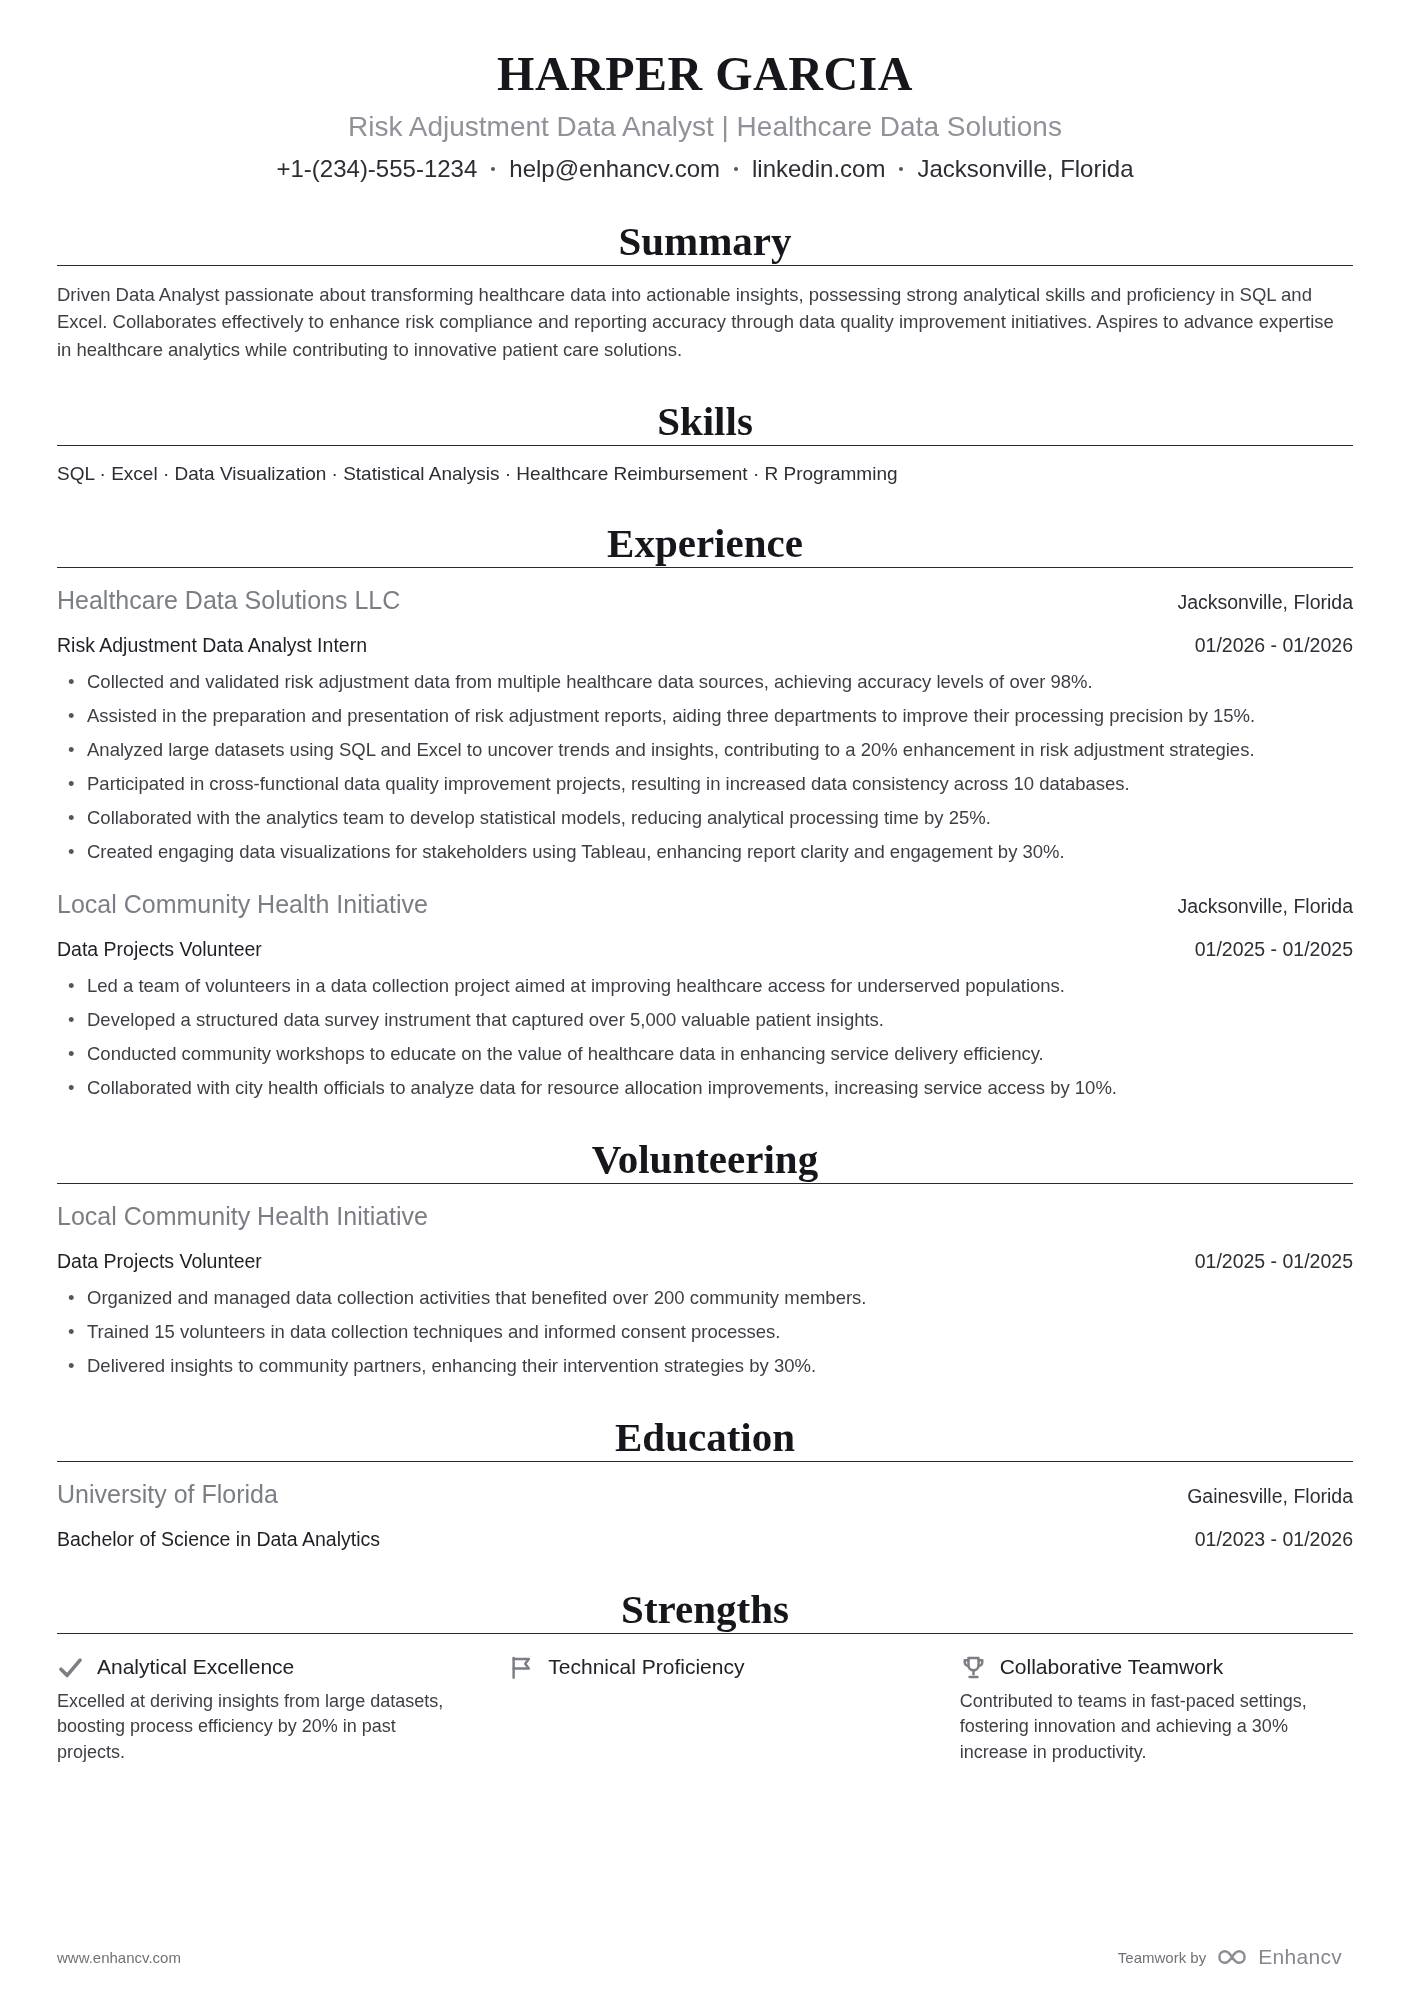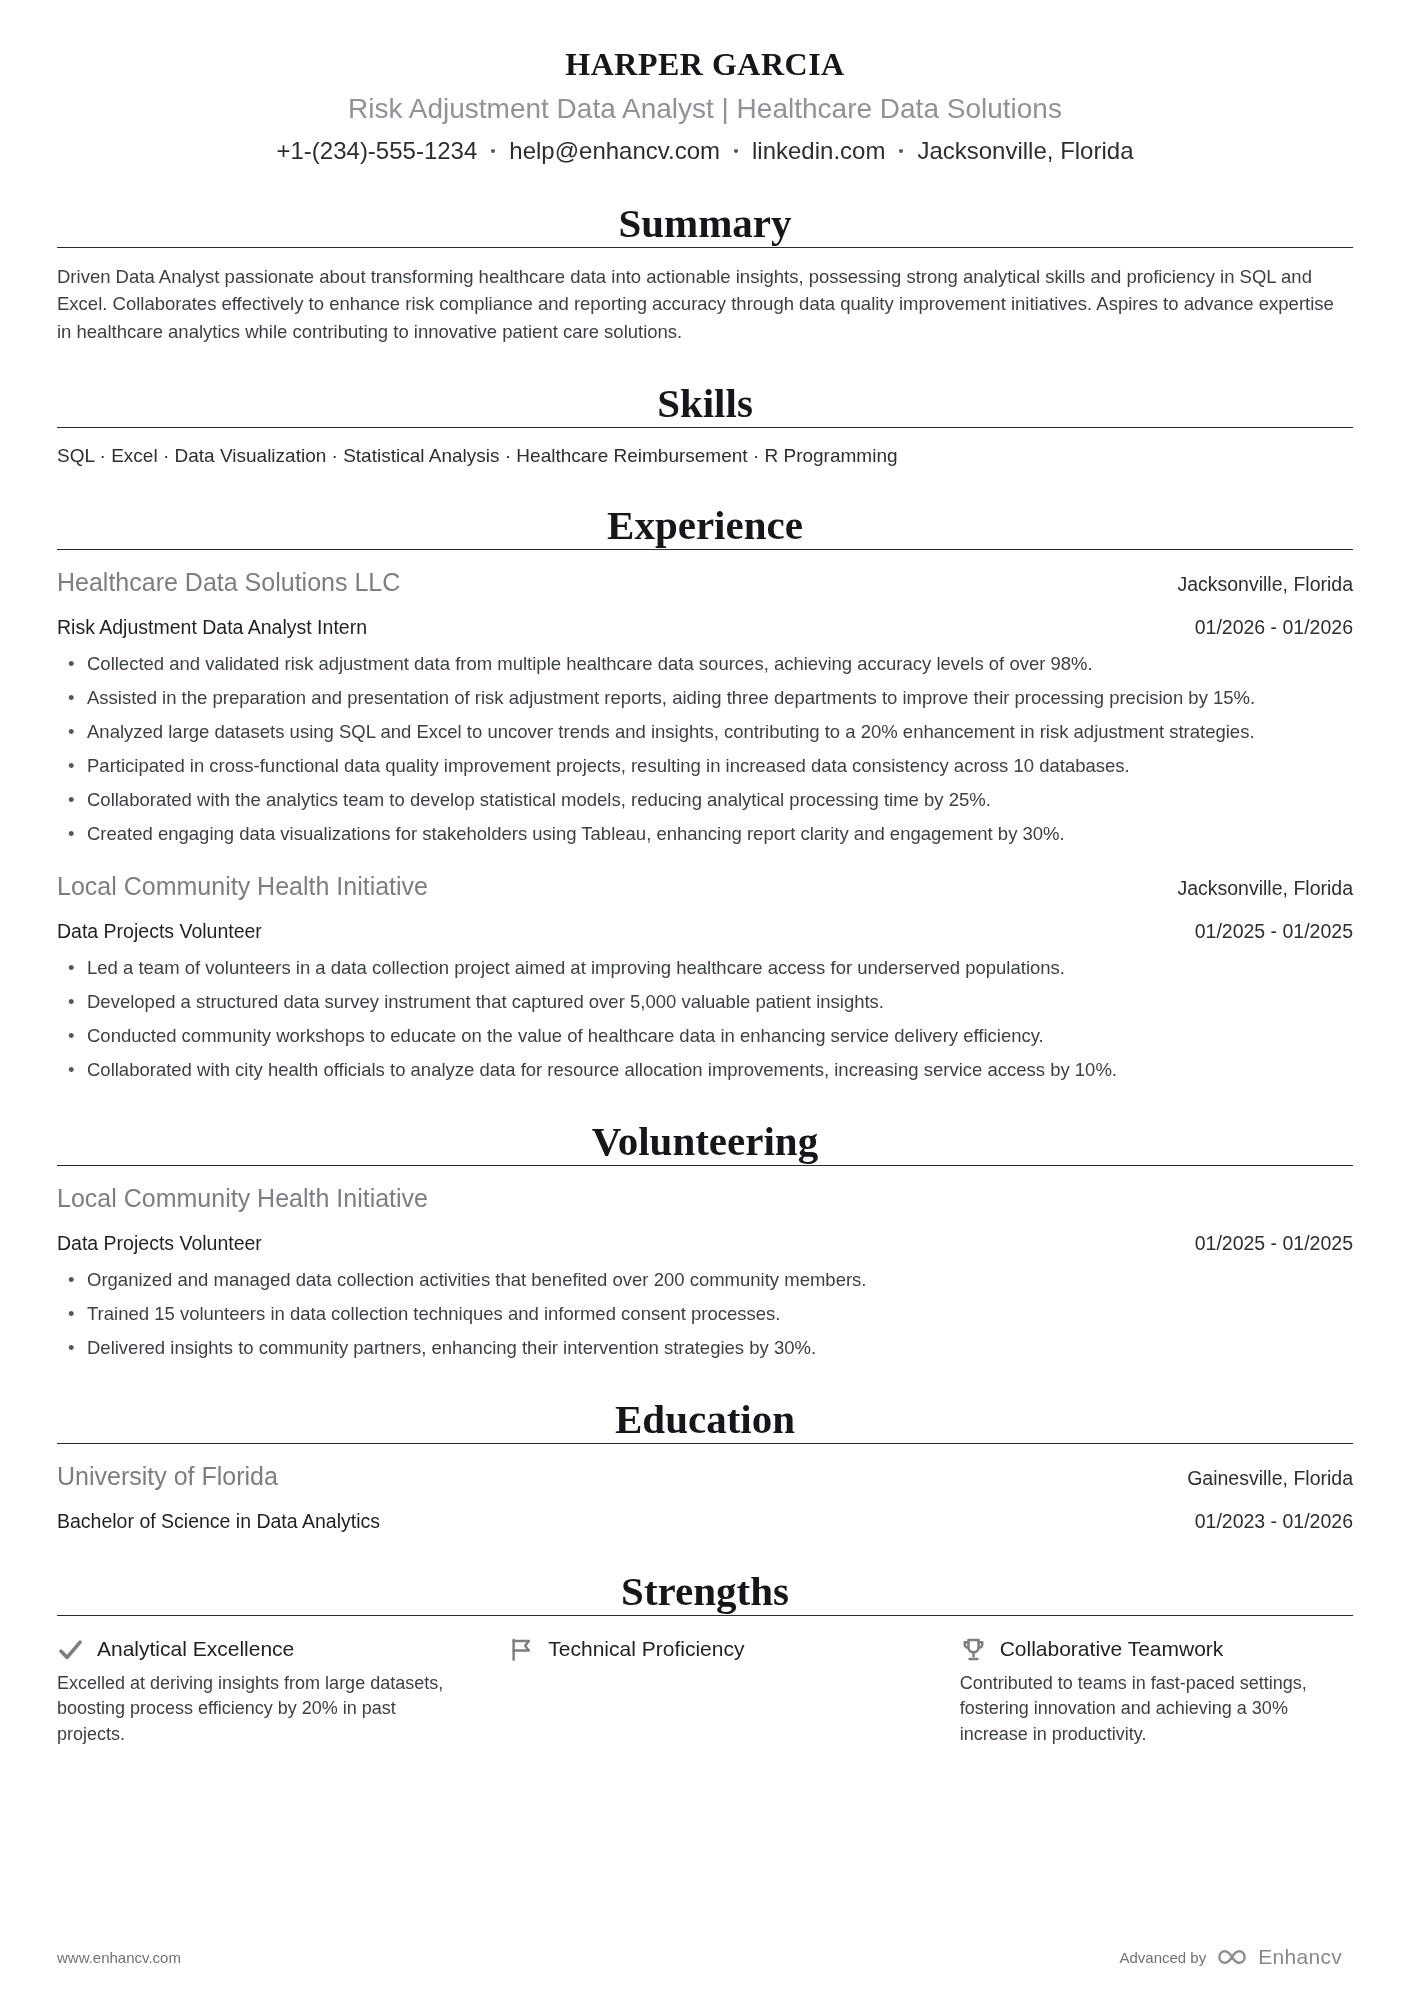"HARPER GARCIA" .name { font-size: 32px -> 48px }
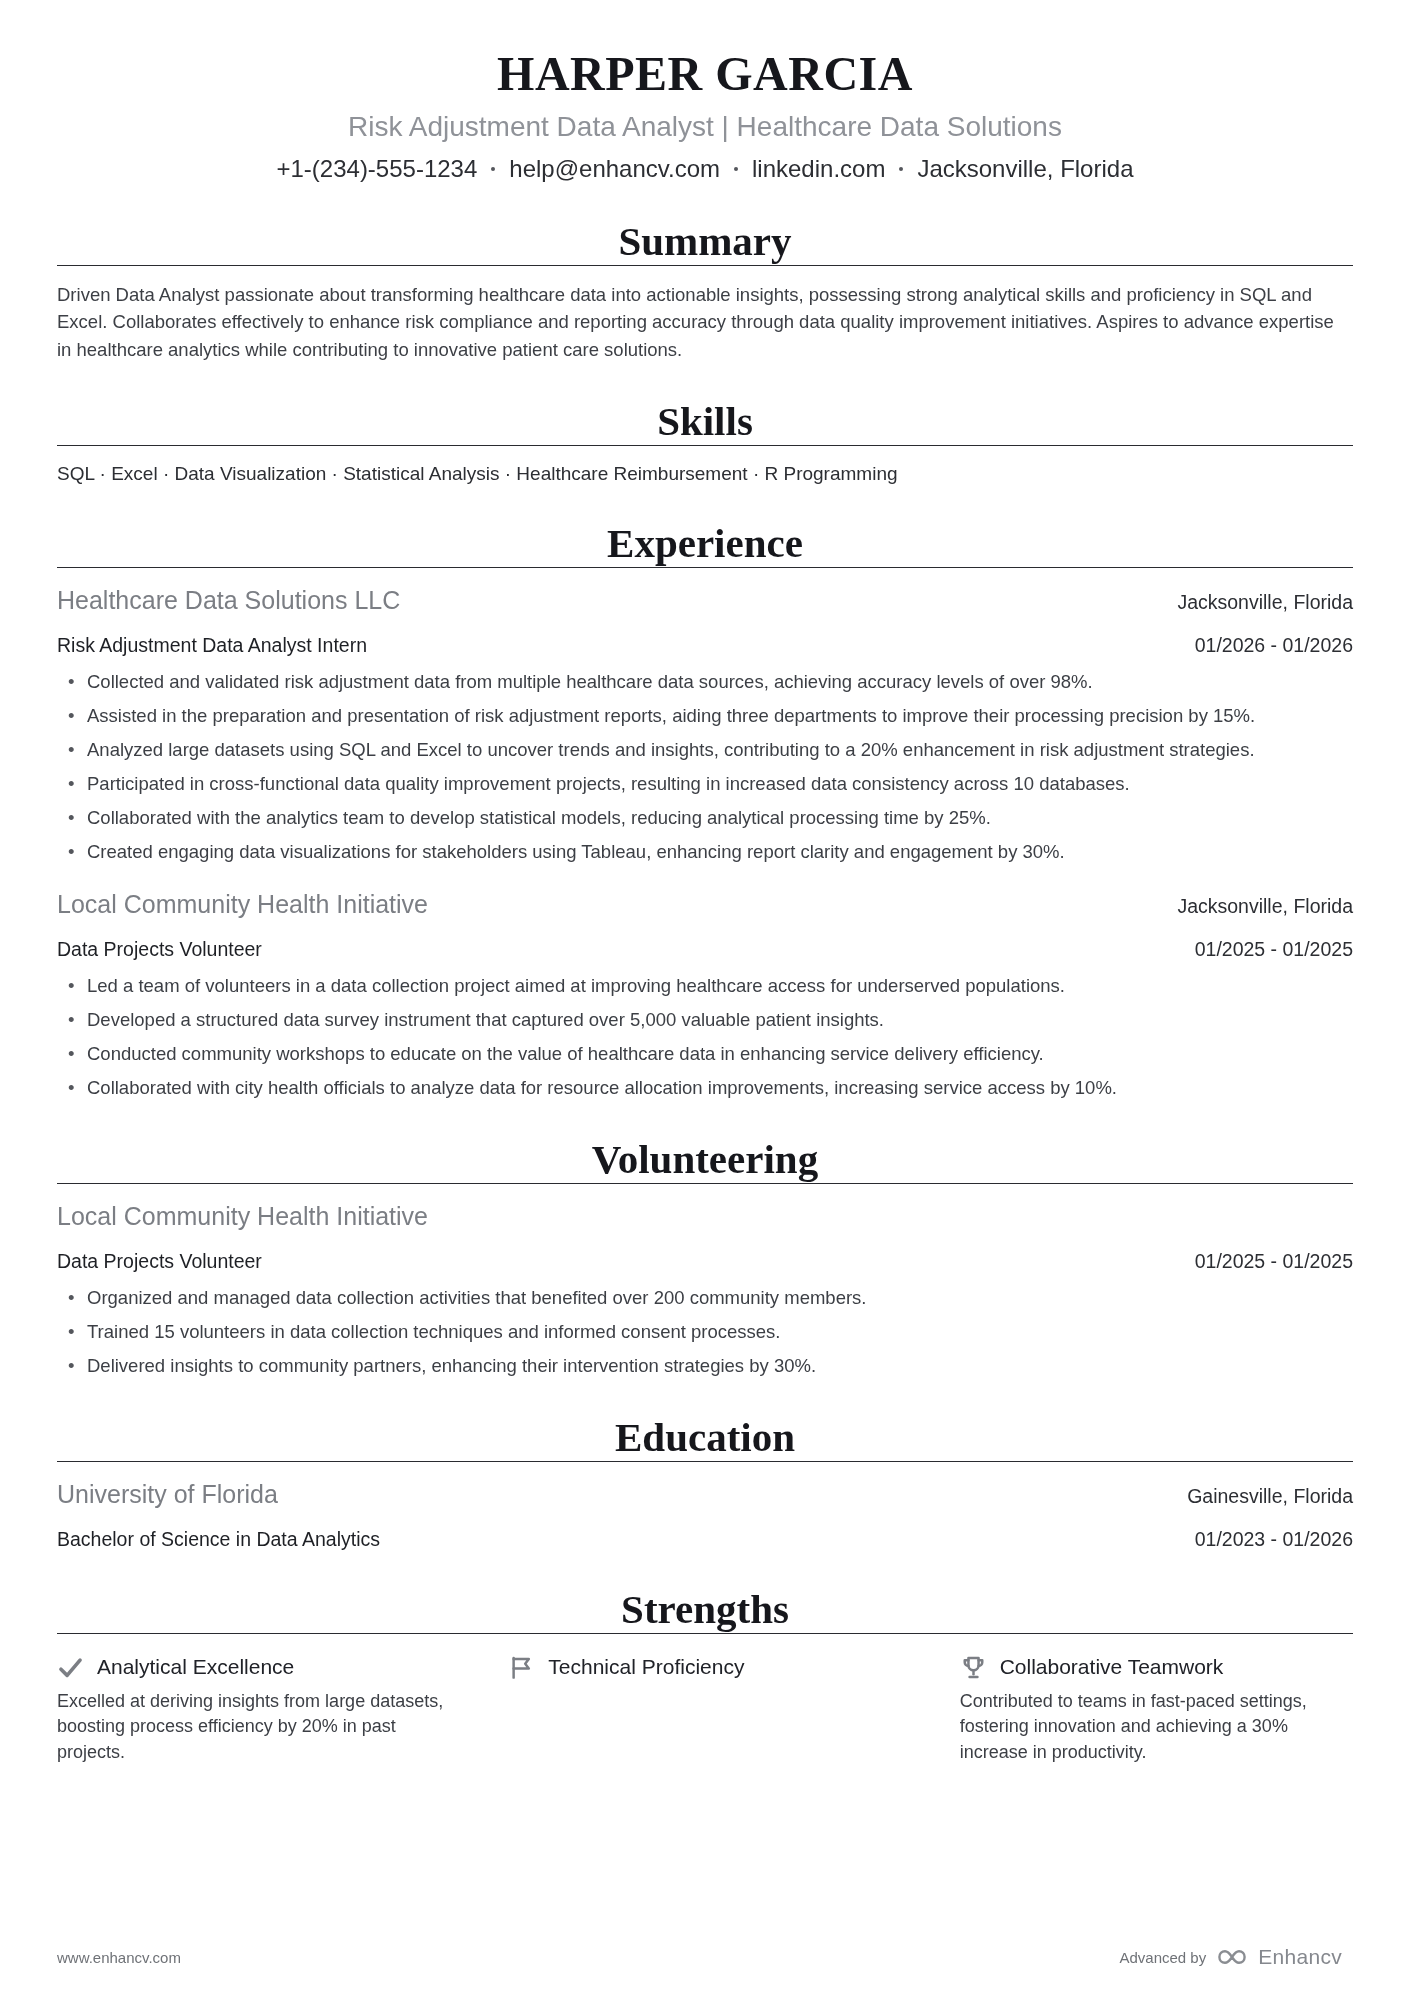"Advanced by" span.powered { text: Advanced -> Teamwork }
